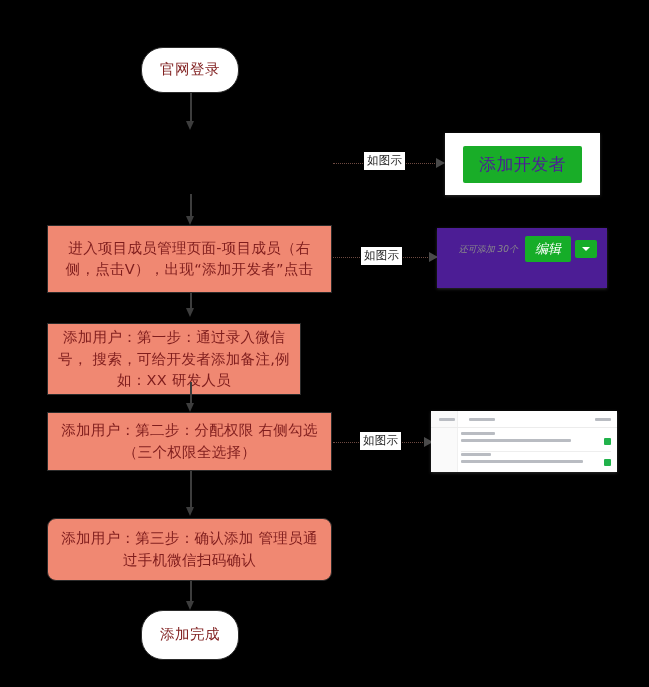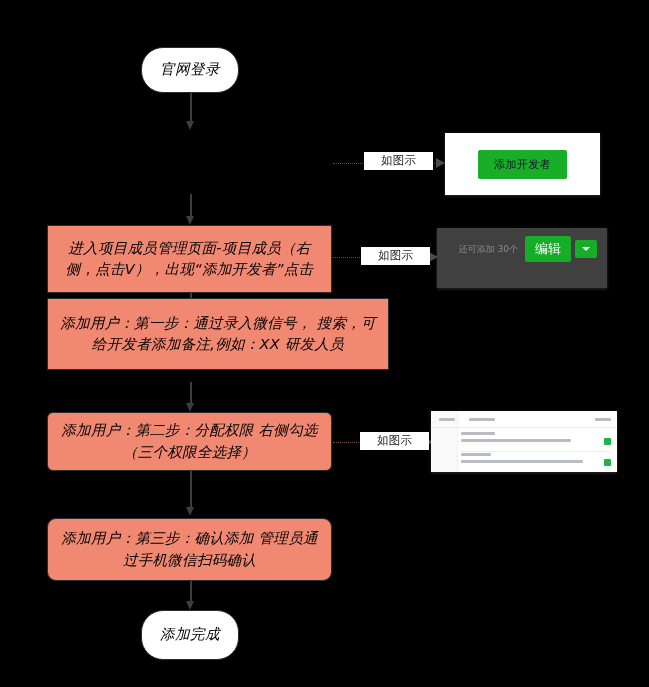"官网登录" .node { color: #000000 -> #7f1d1d; font-style: italic -> none }
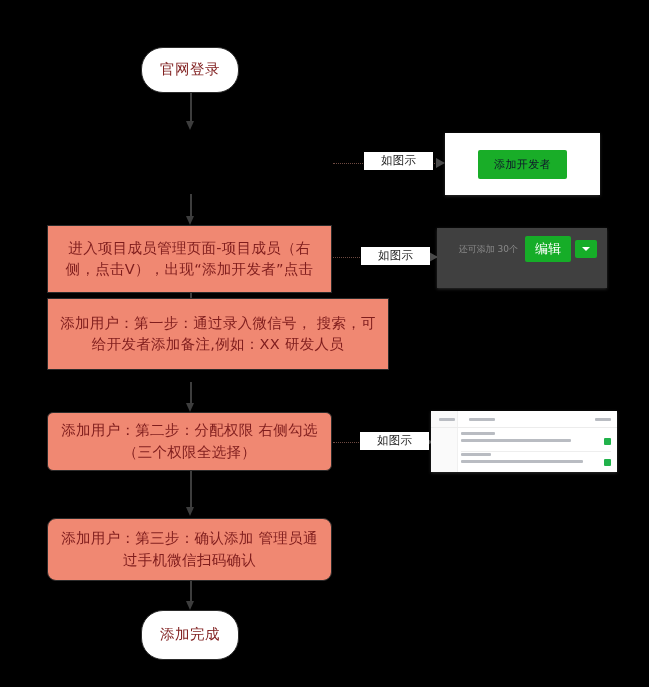"如图示" .edge-label { padding: 2px 17px -> 2px 3px }
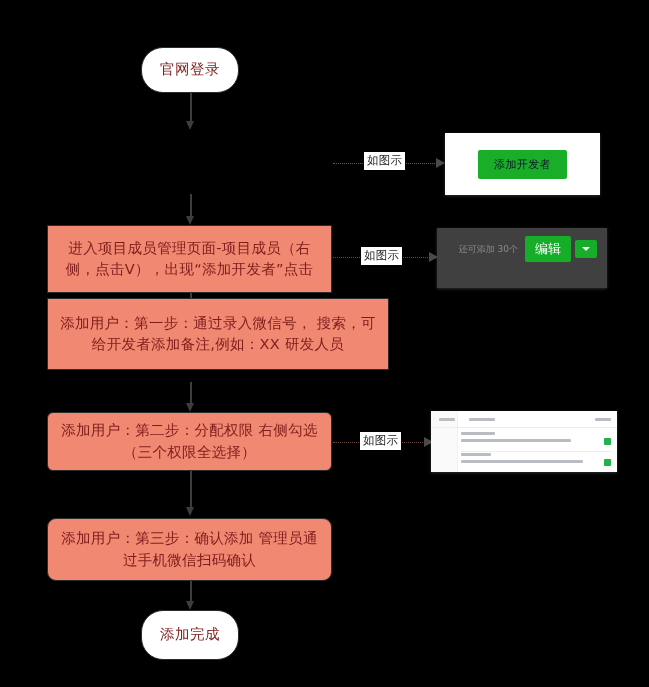"添加开发者" .btn-green { color: #0f172a -> #4c1d95; font-size: 11px -> 17px }
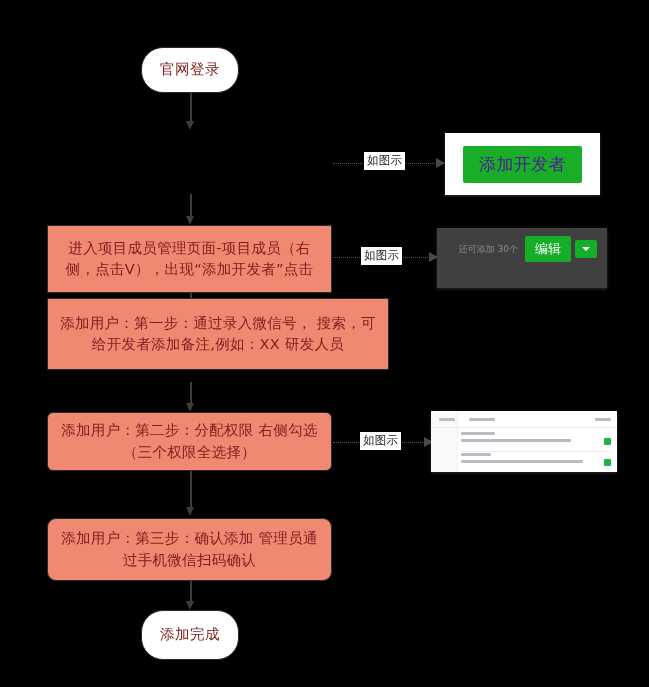"还可添加 30个" #shot-member-menu { background: #404040 -> #4c1d95; font-style: none -> italic }
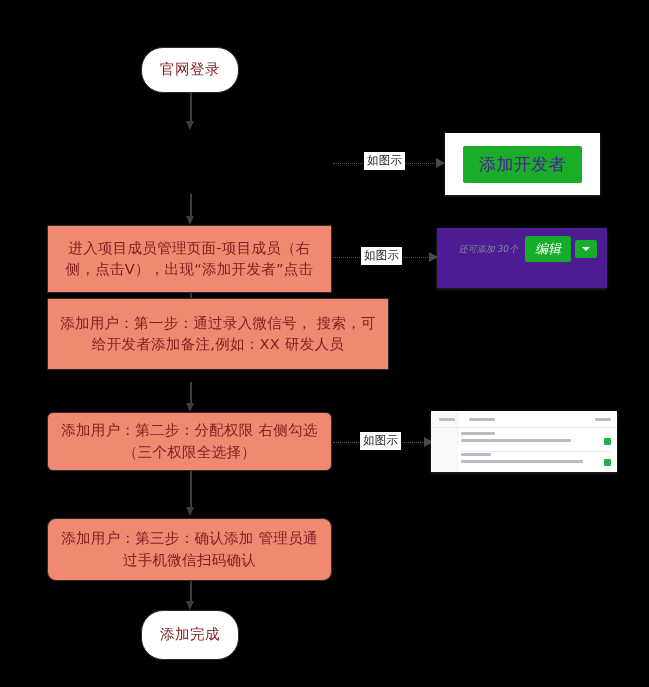"添加用户：第一步：通过录入微信号， 搜索，可给开发者添加备注,例如：XX" div.node { top: 298px -> 323px; width: 342px -> 254px }
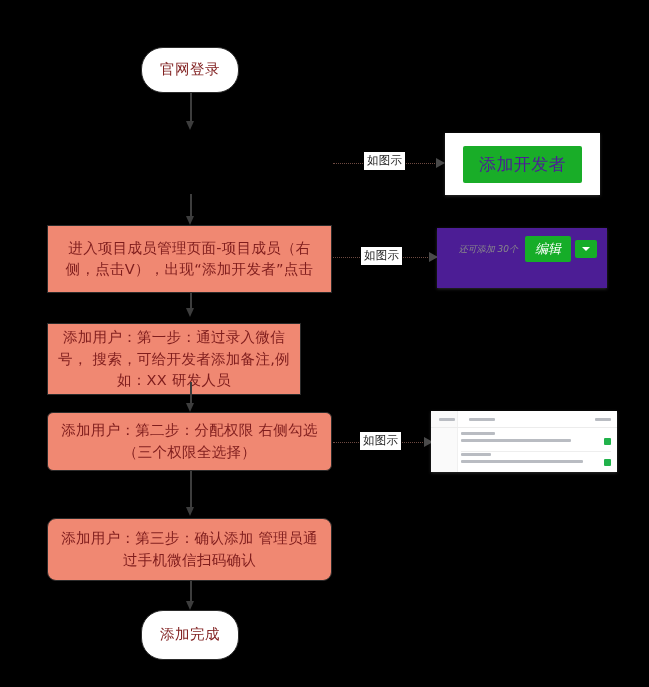"添加用户：第二步：分配权限 右侧勾选（三个权限全选择）" div.node { border-radius: 6px -> none }
